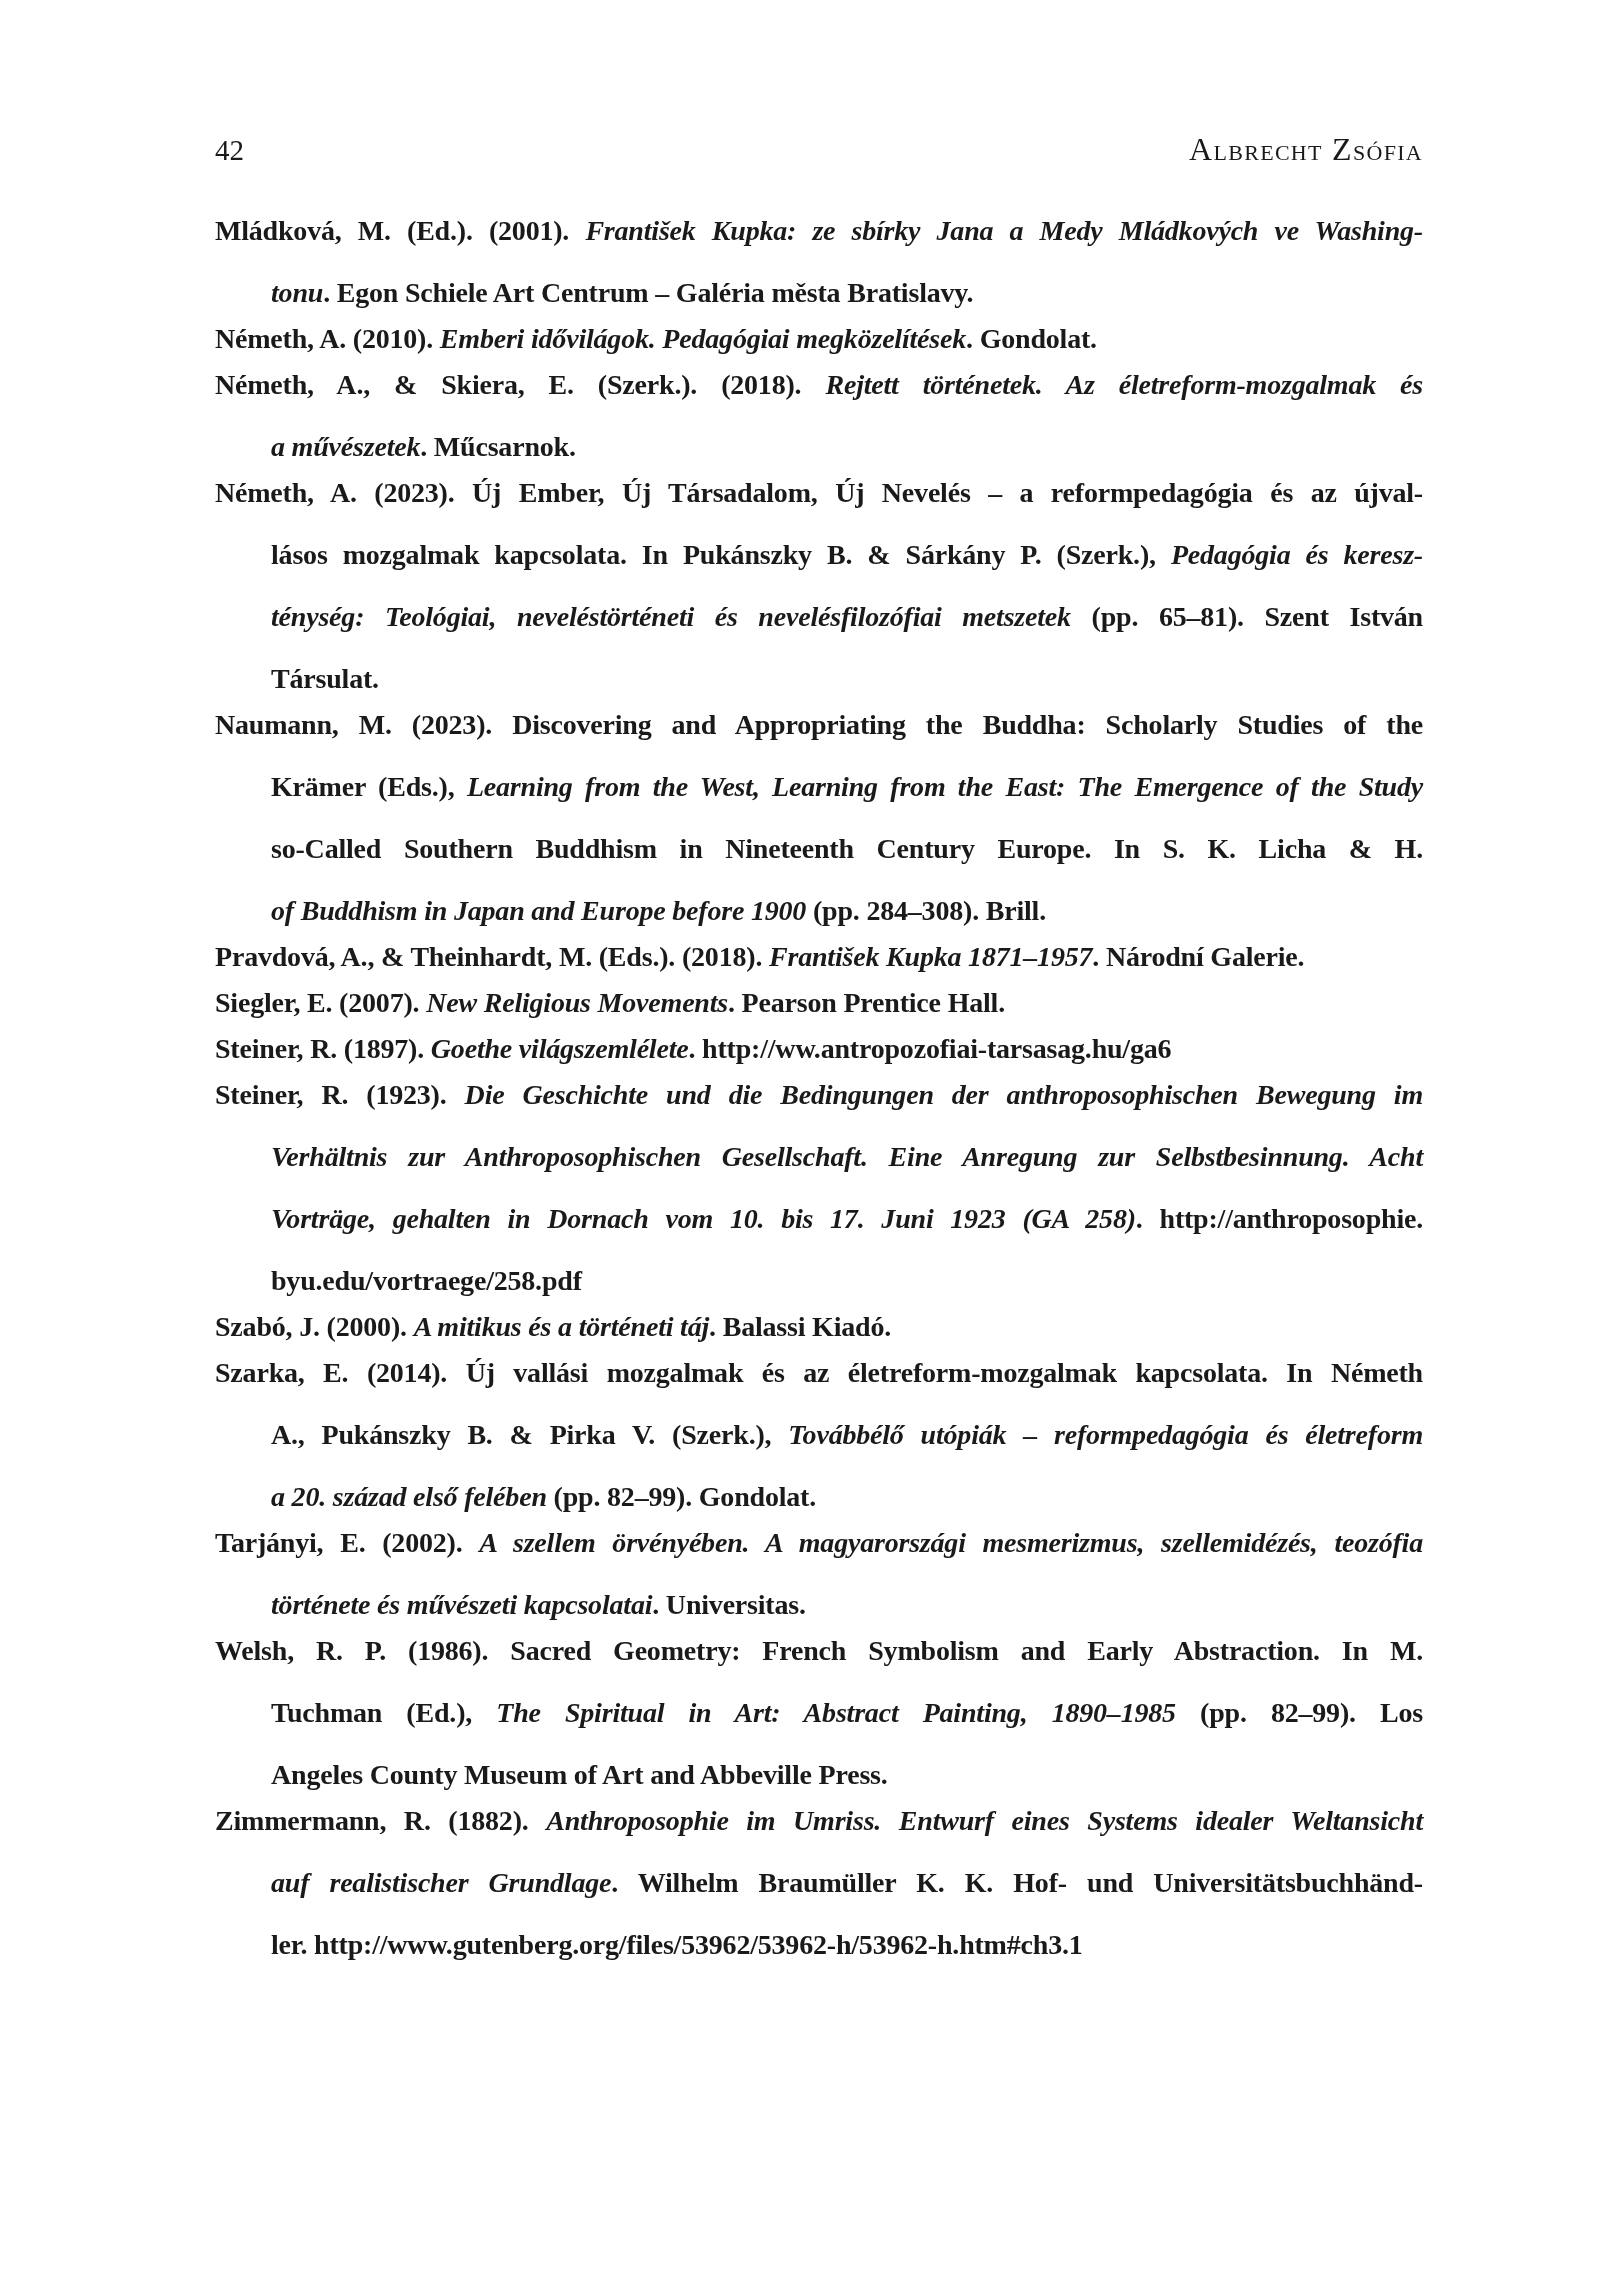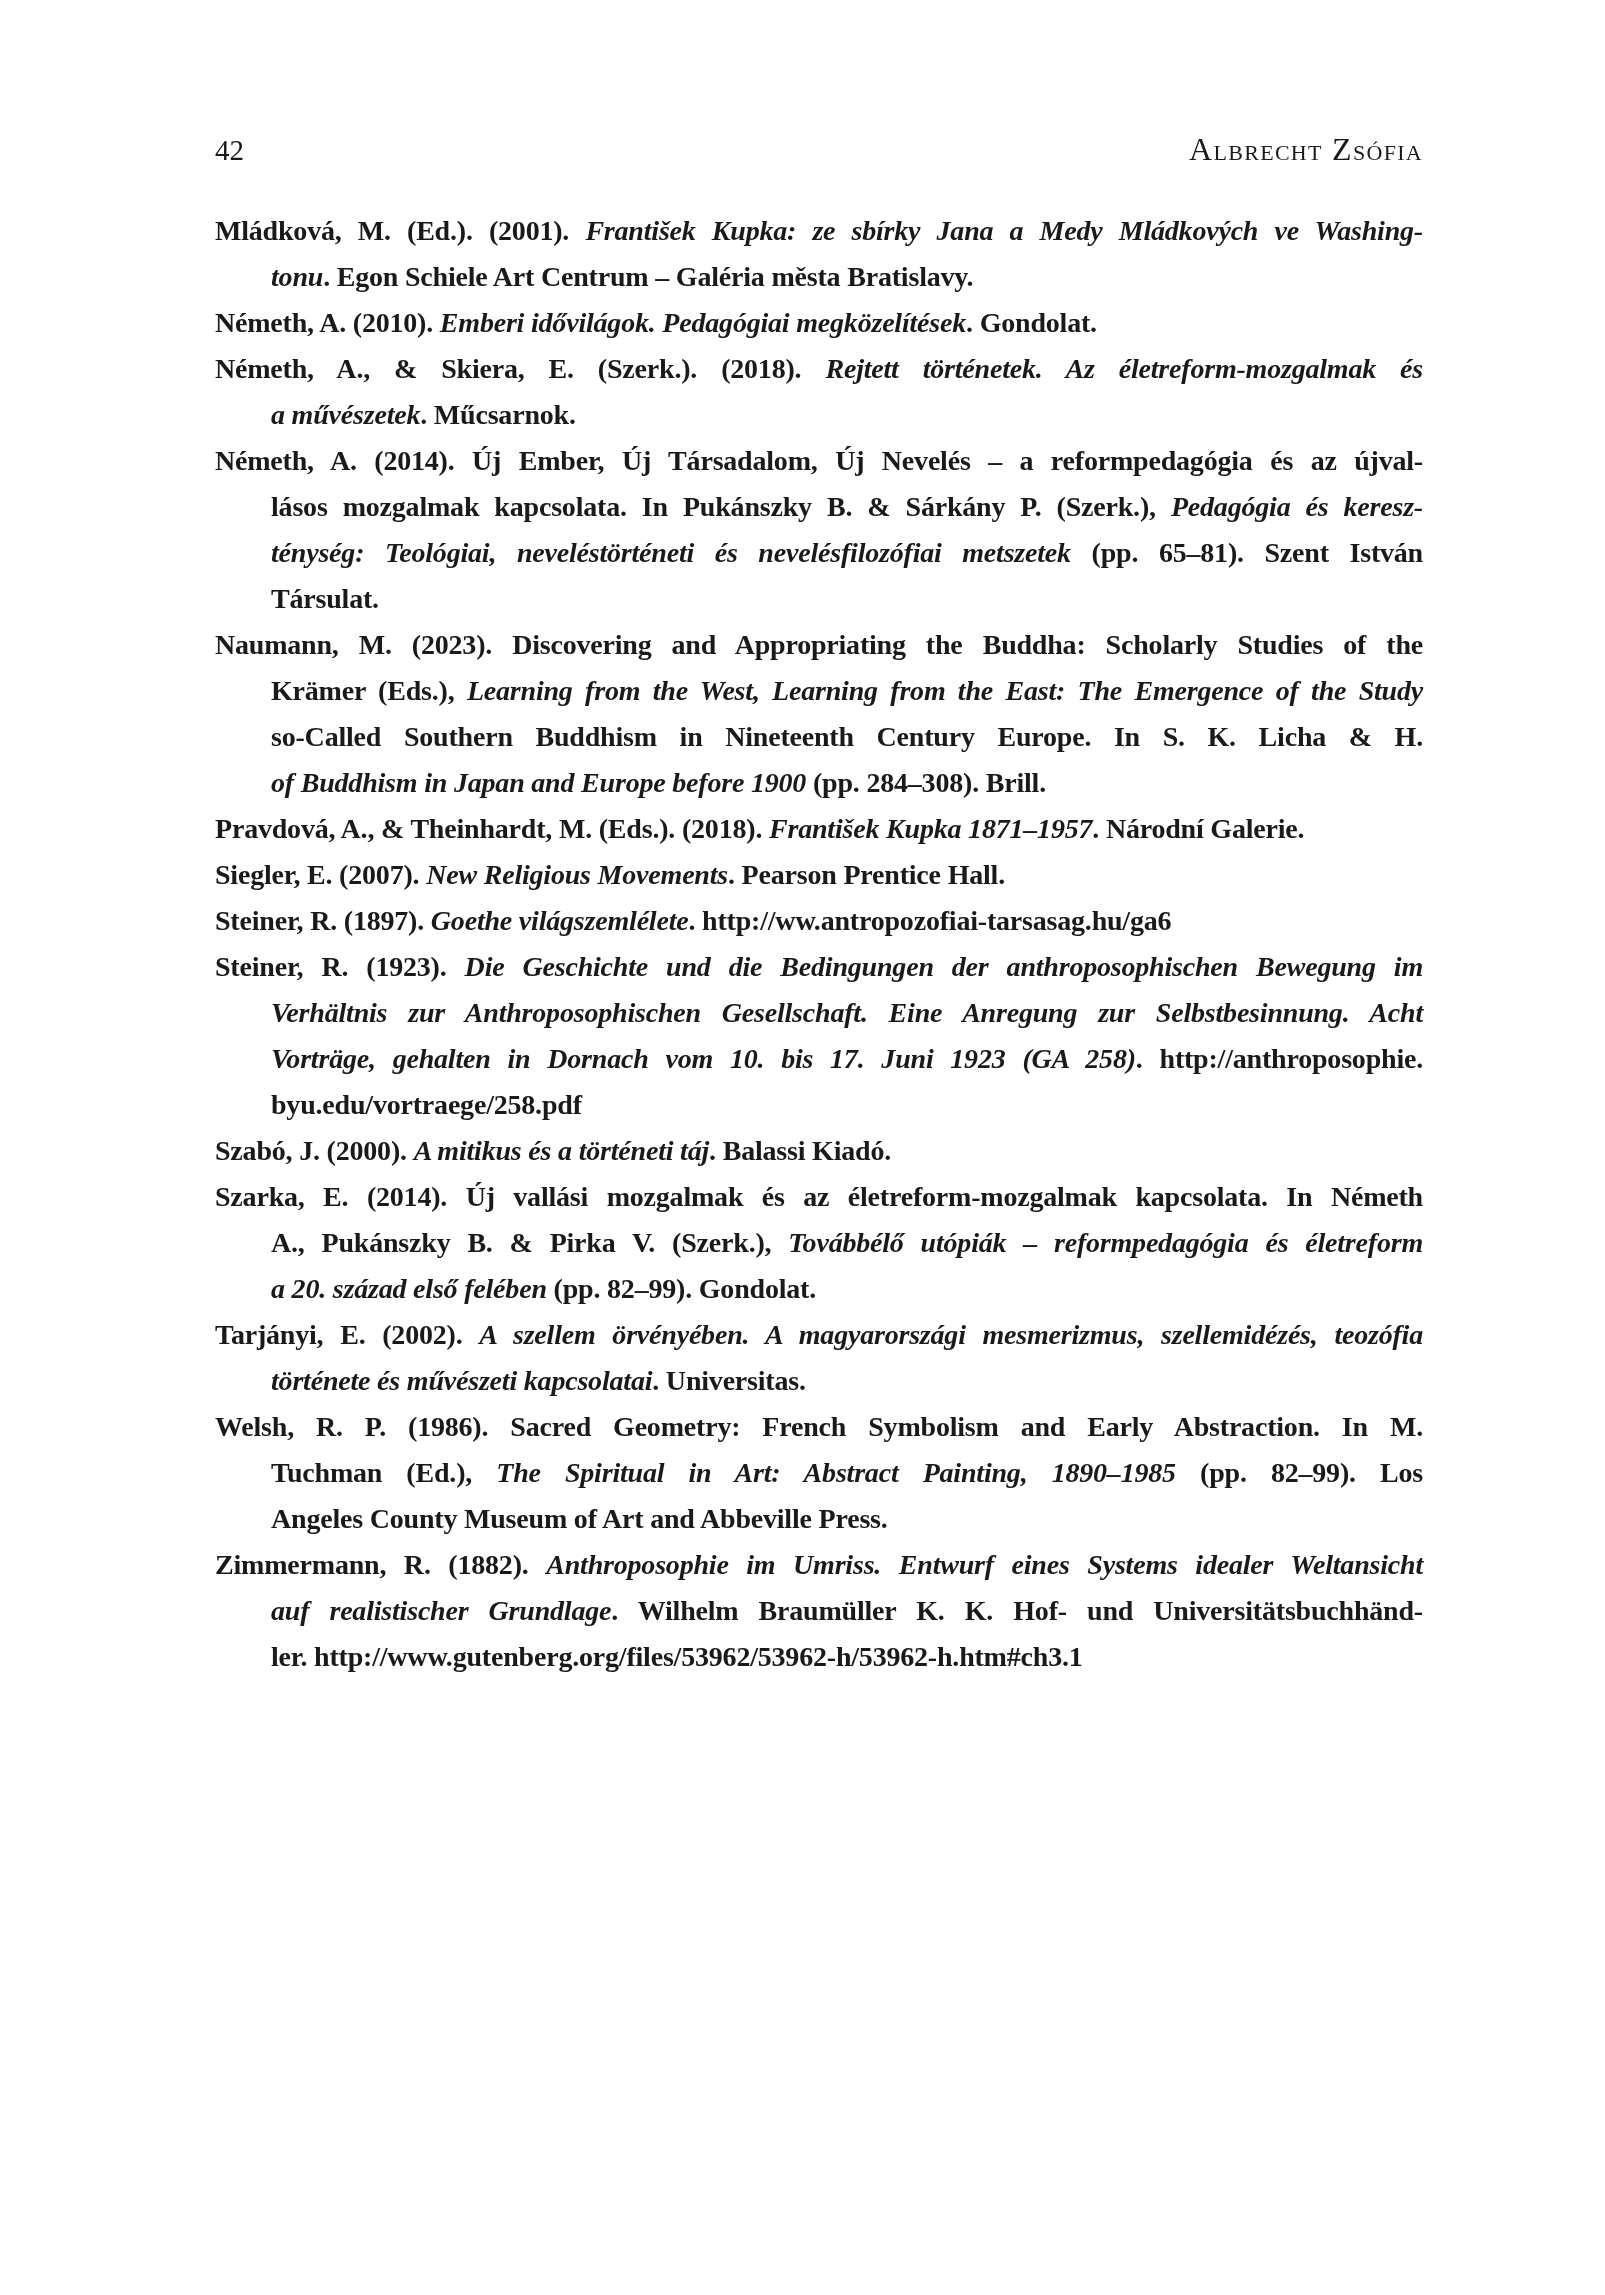"tonu. Egon Schiele Art Centrum" .ref-line.cont { margin-top: none -> 16px }
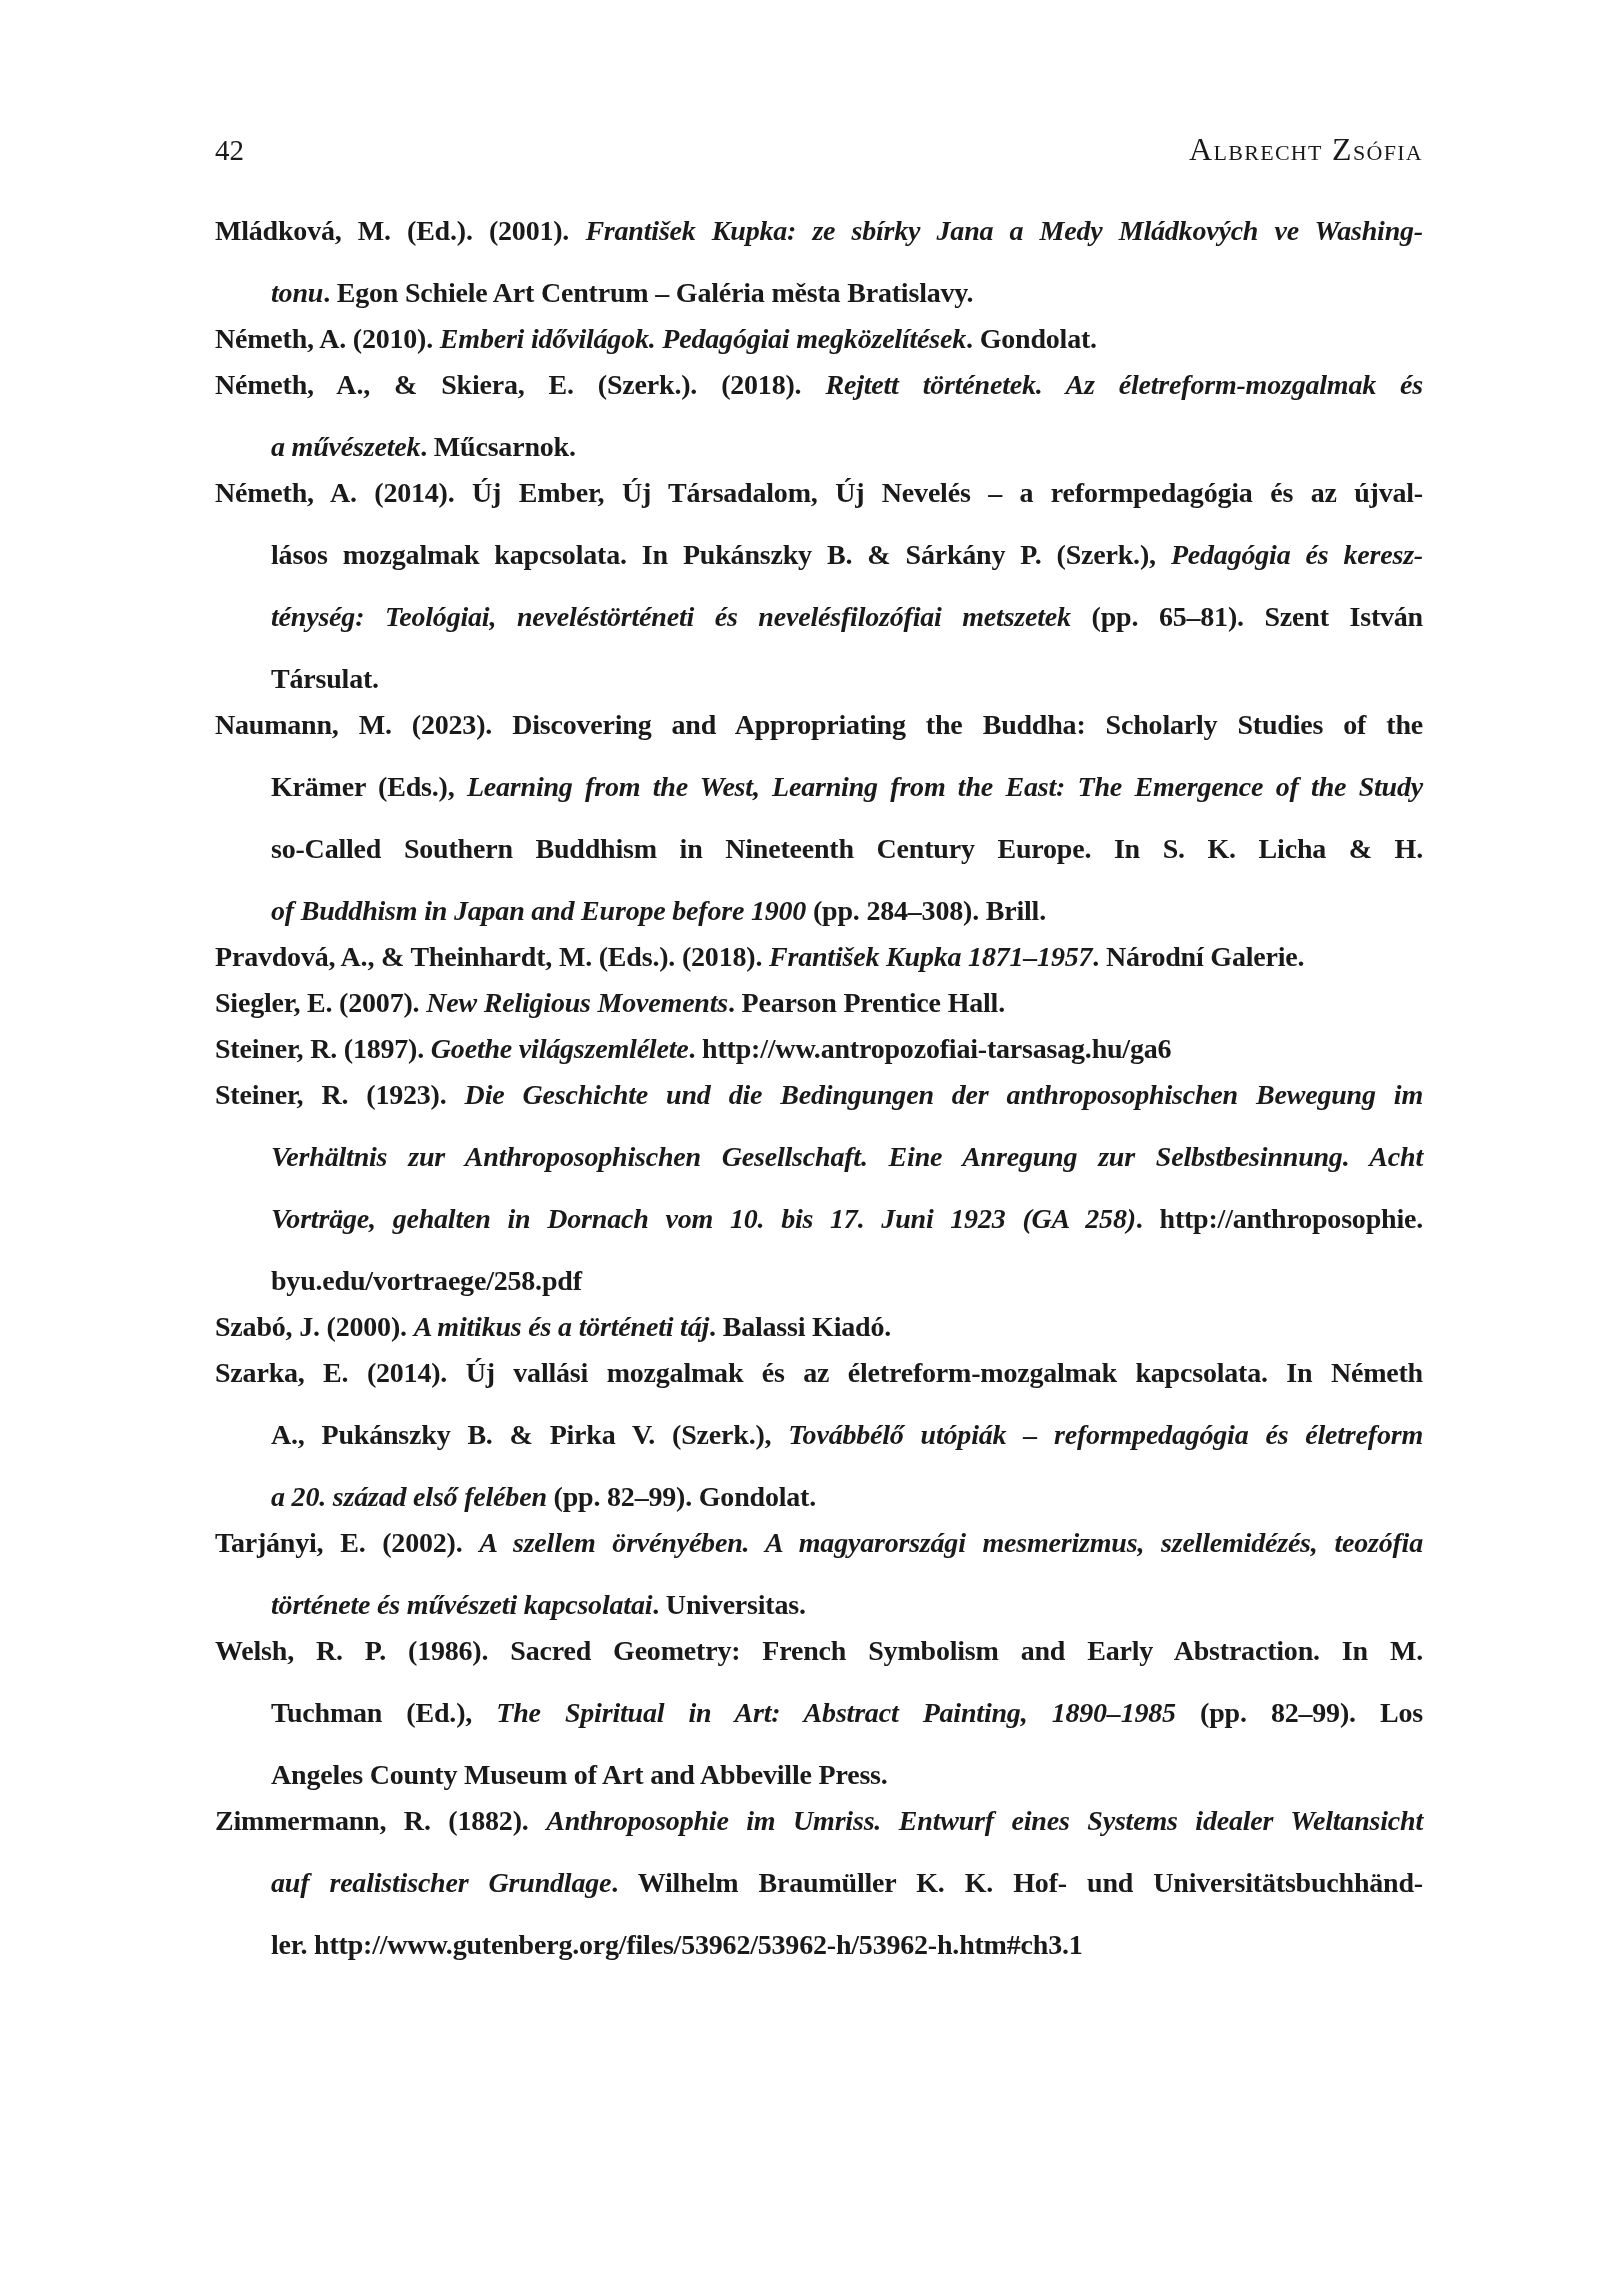"Németh, A. (2014). Új Ember," span.seg { text: 2014 -> 2023 }
